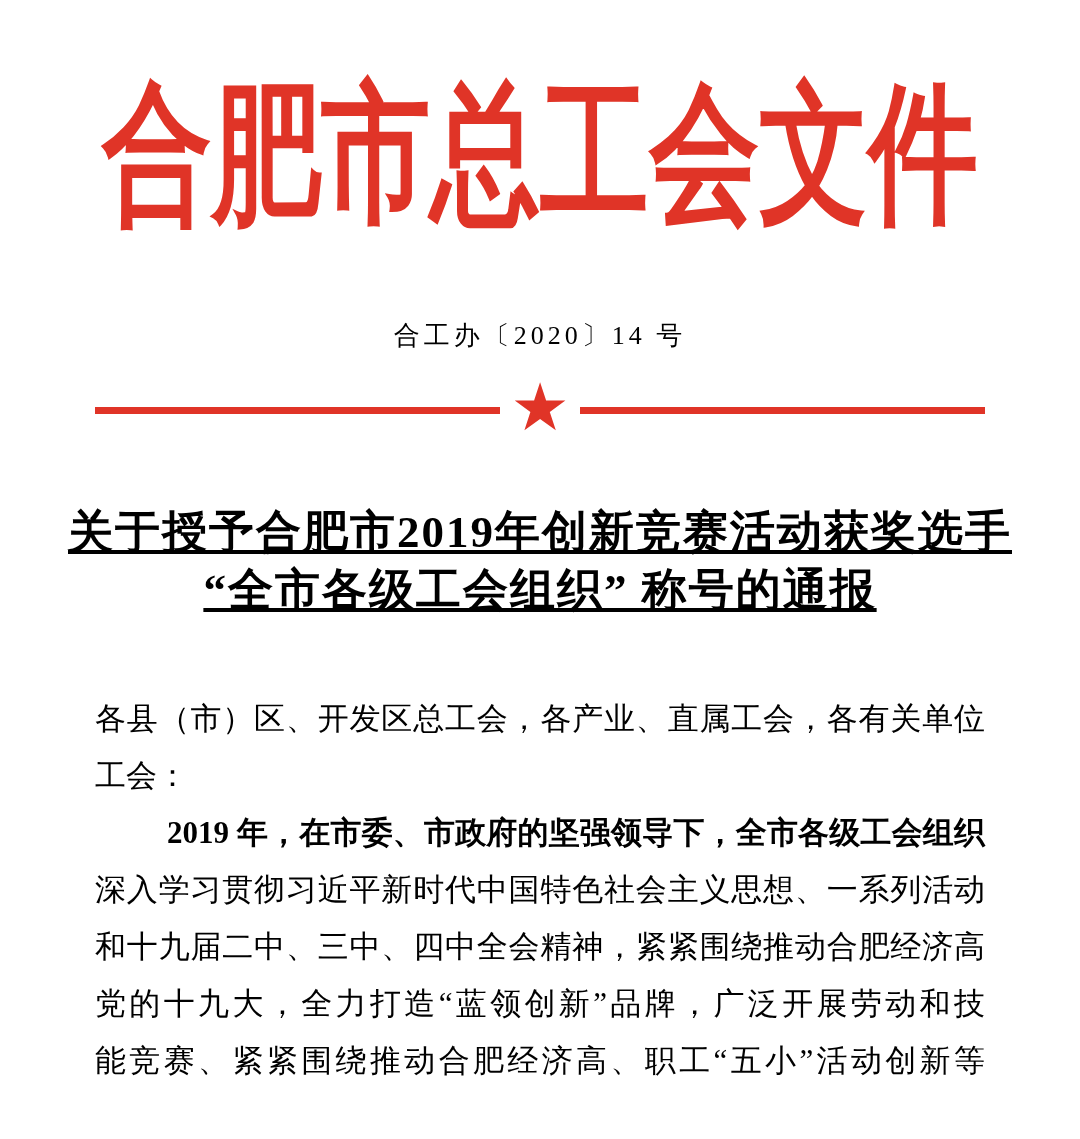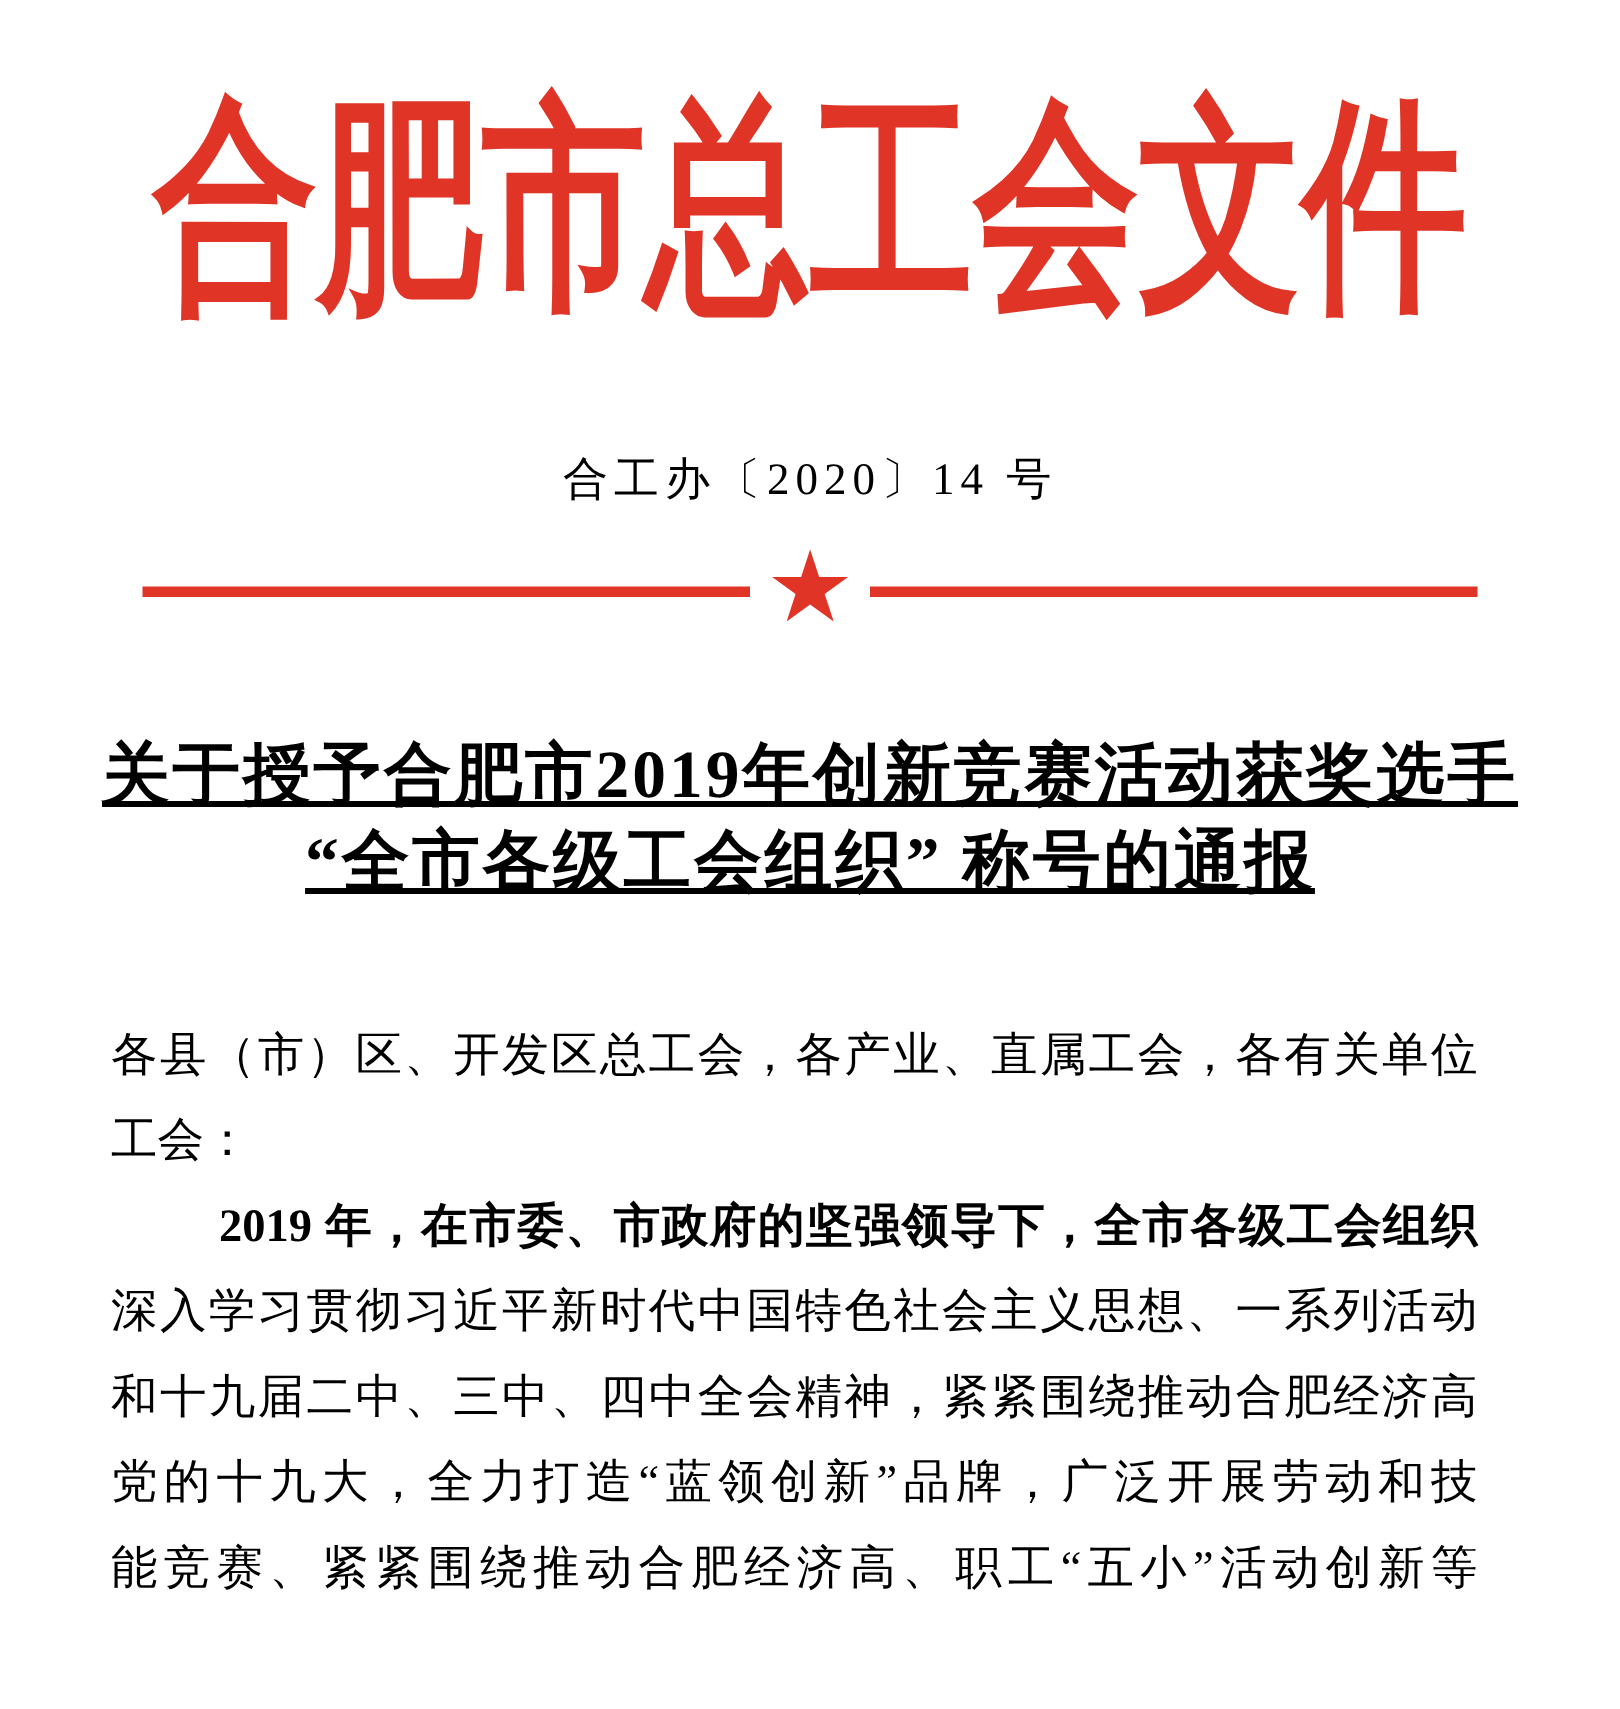"合肥市总工会文件" .org-title-wrap { margin-top: none -> 16px }
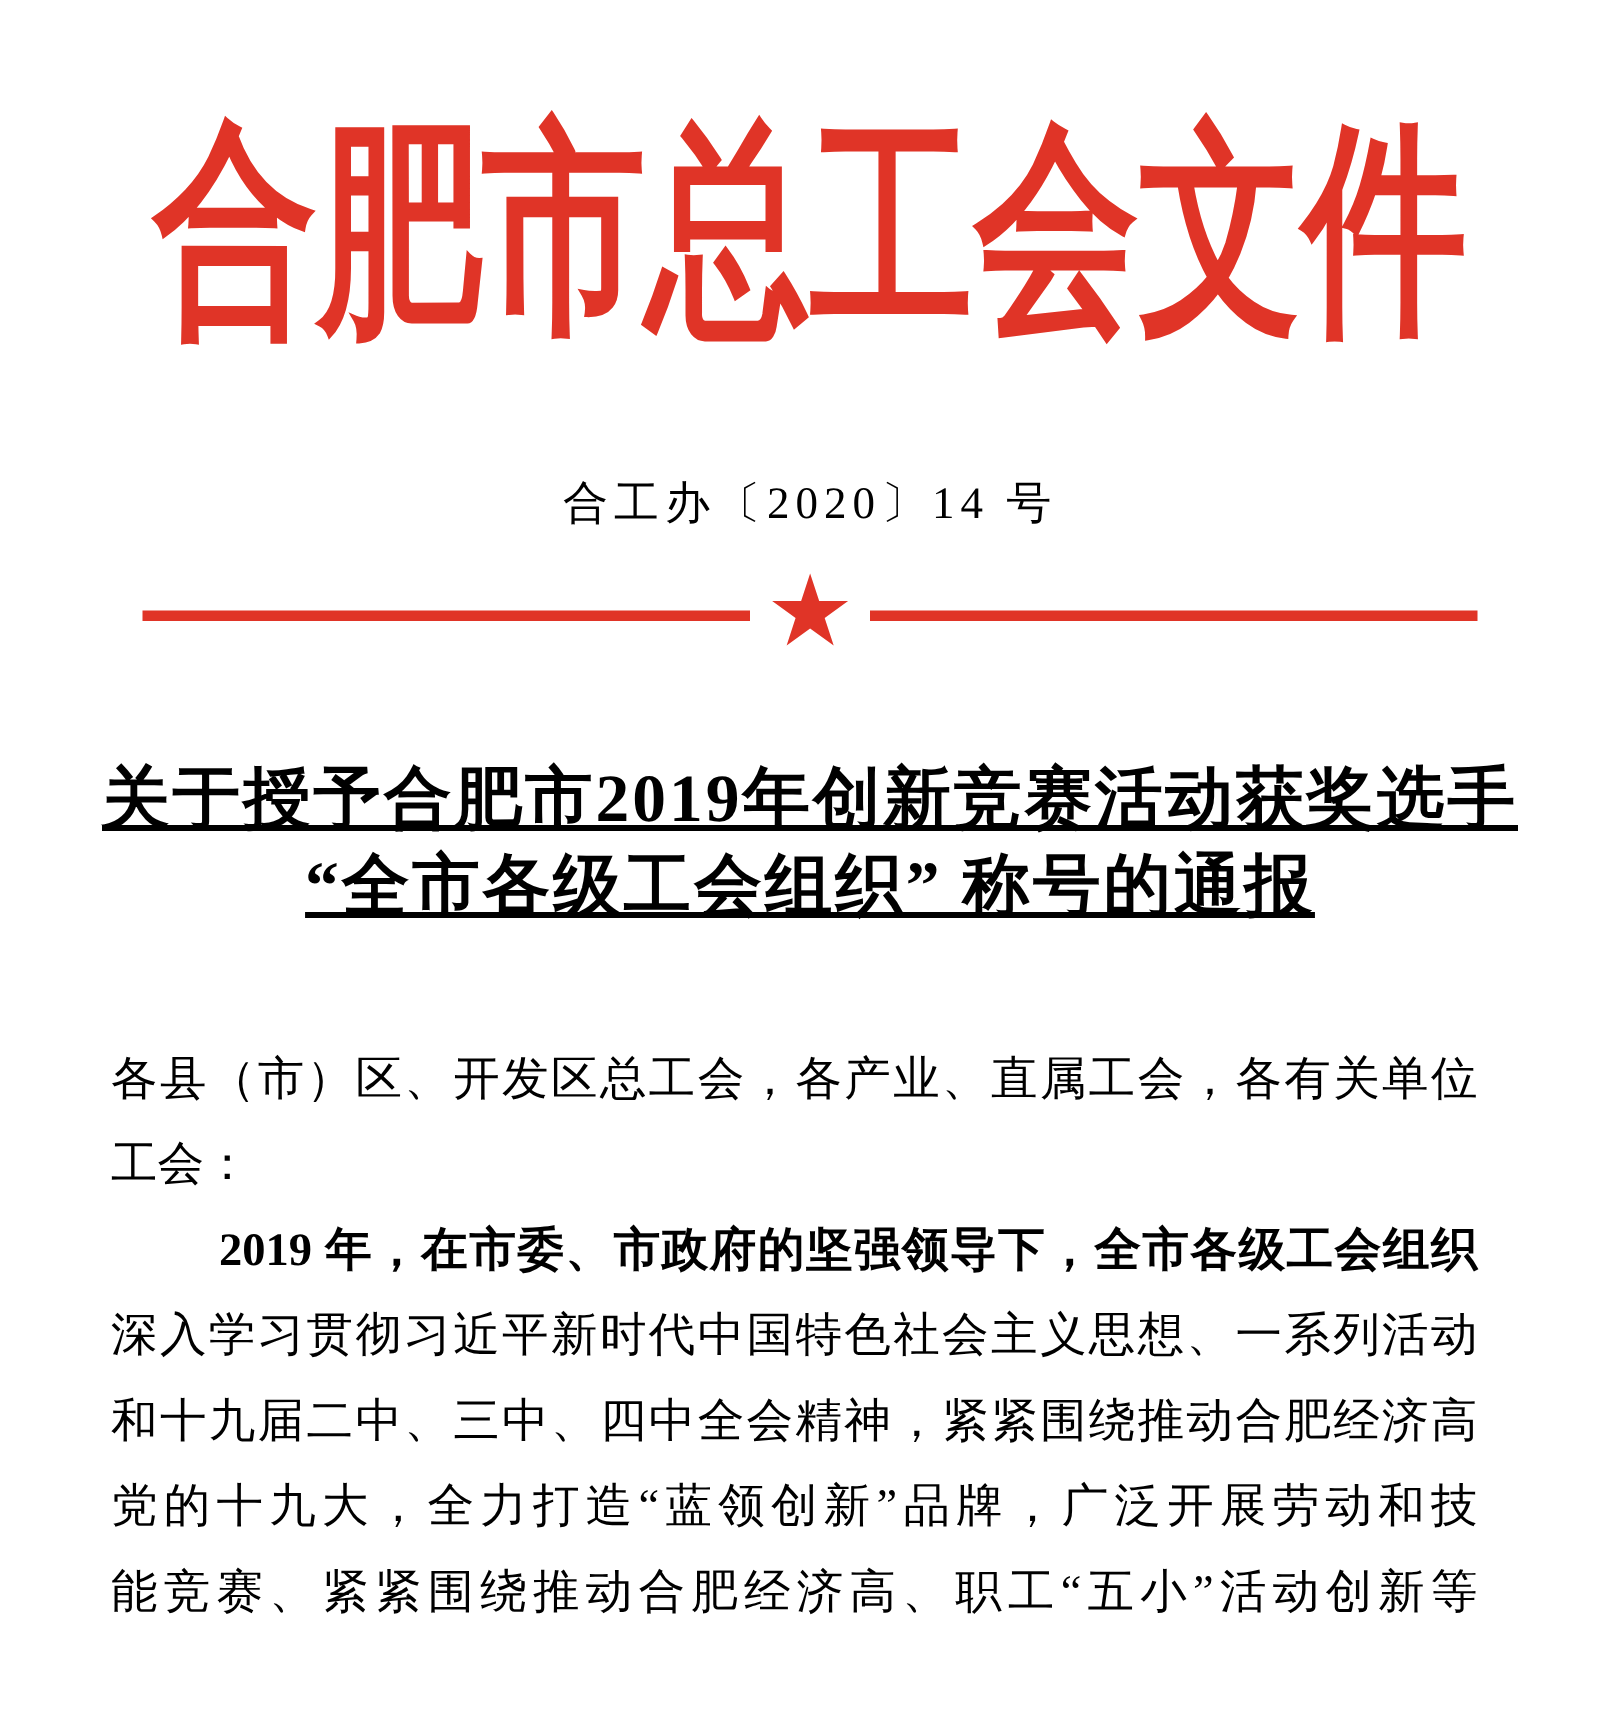"合工办〔2020〕14 号" .doc-number { font-size: 30px -> 26px }
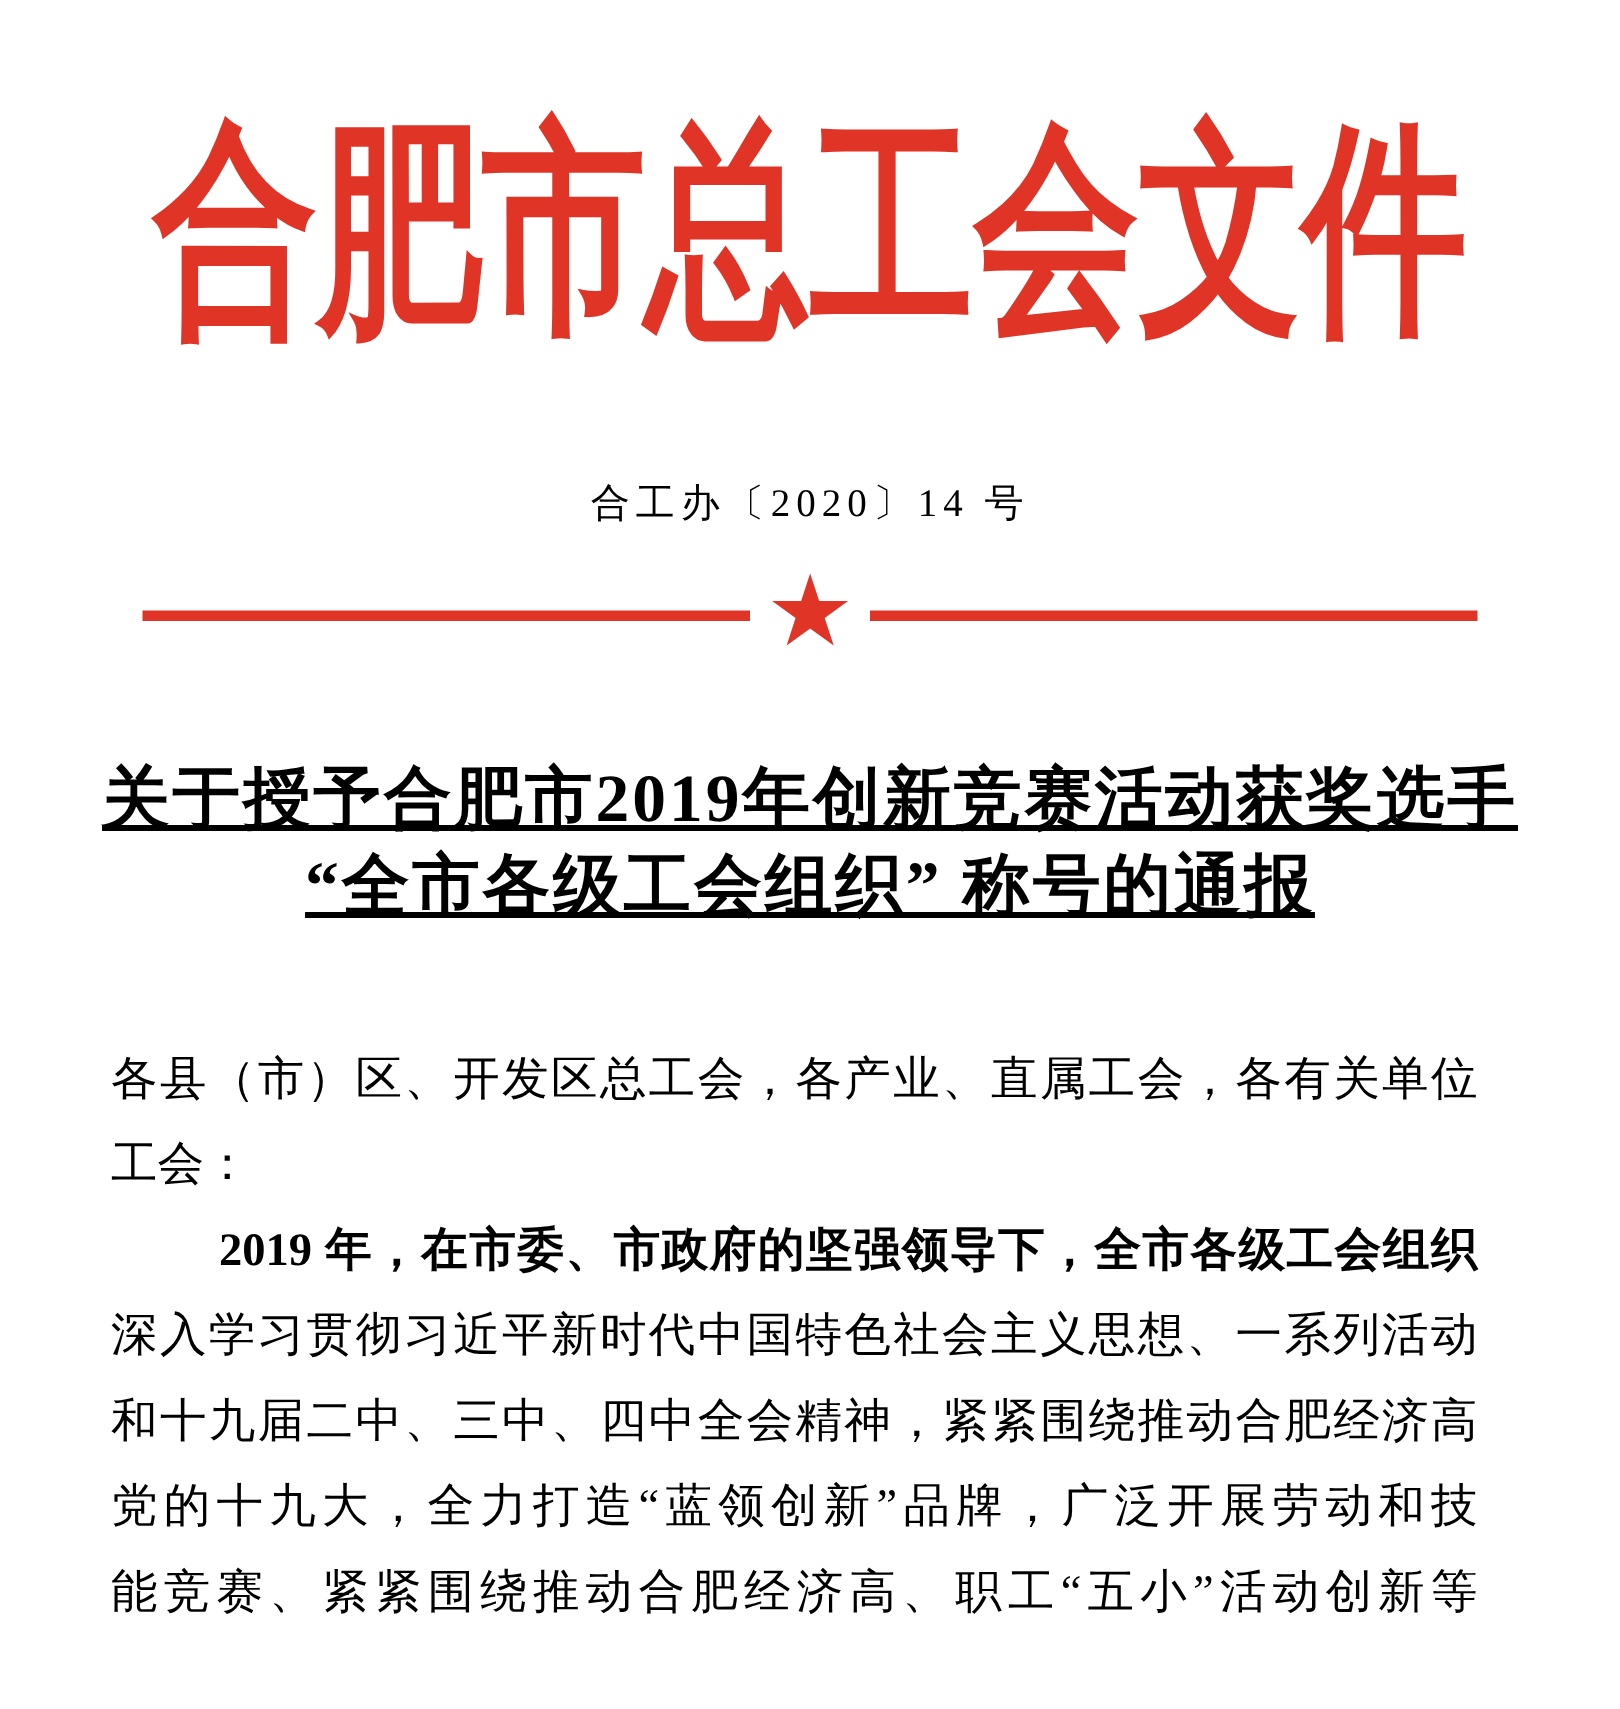"各县（市）区、开发区总工会，各产业、直属工会，各有关单位" .doc-body { margin: 71px 95px 0 74px -> 71px 95px 0 95px }
